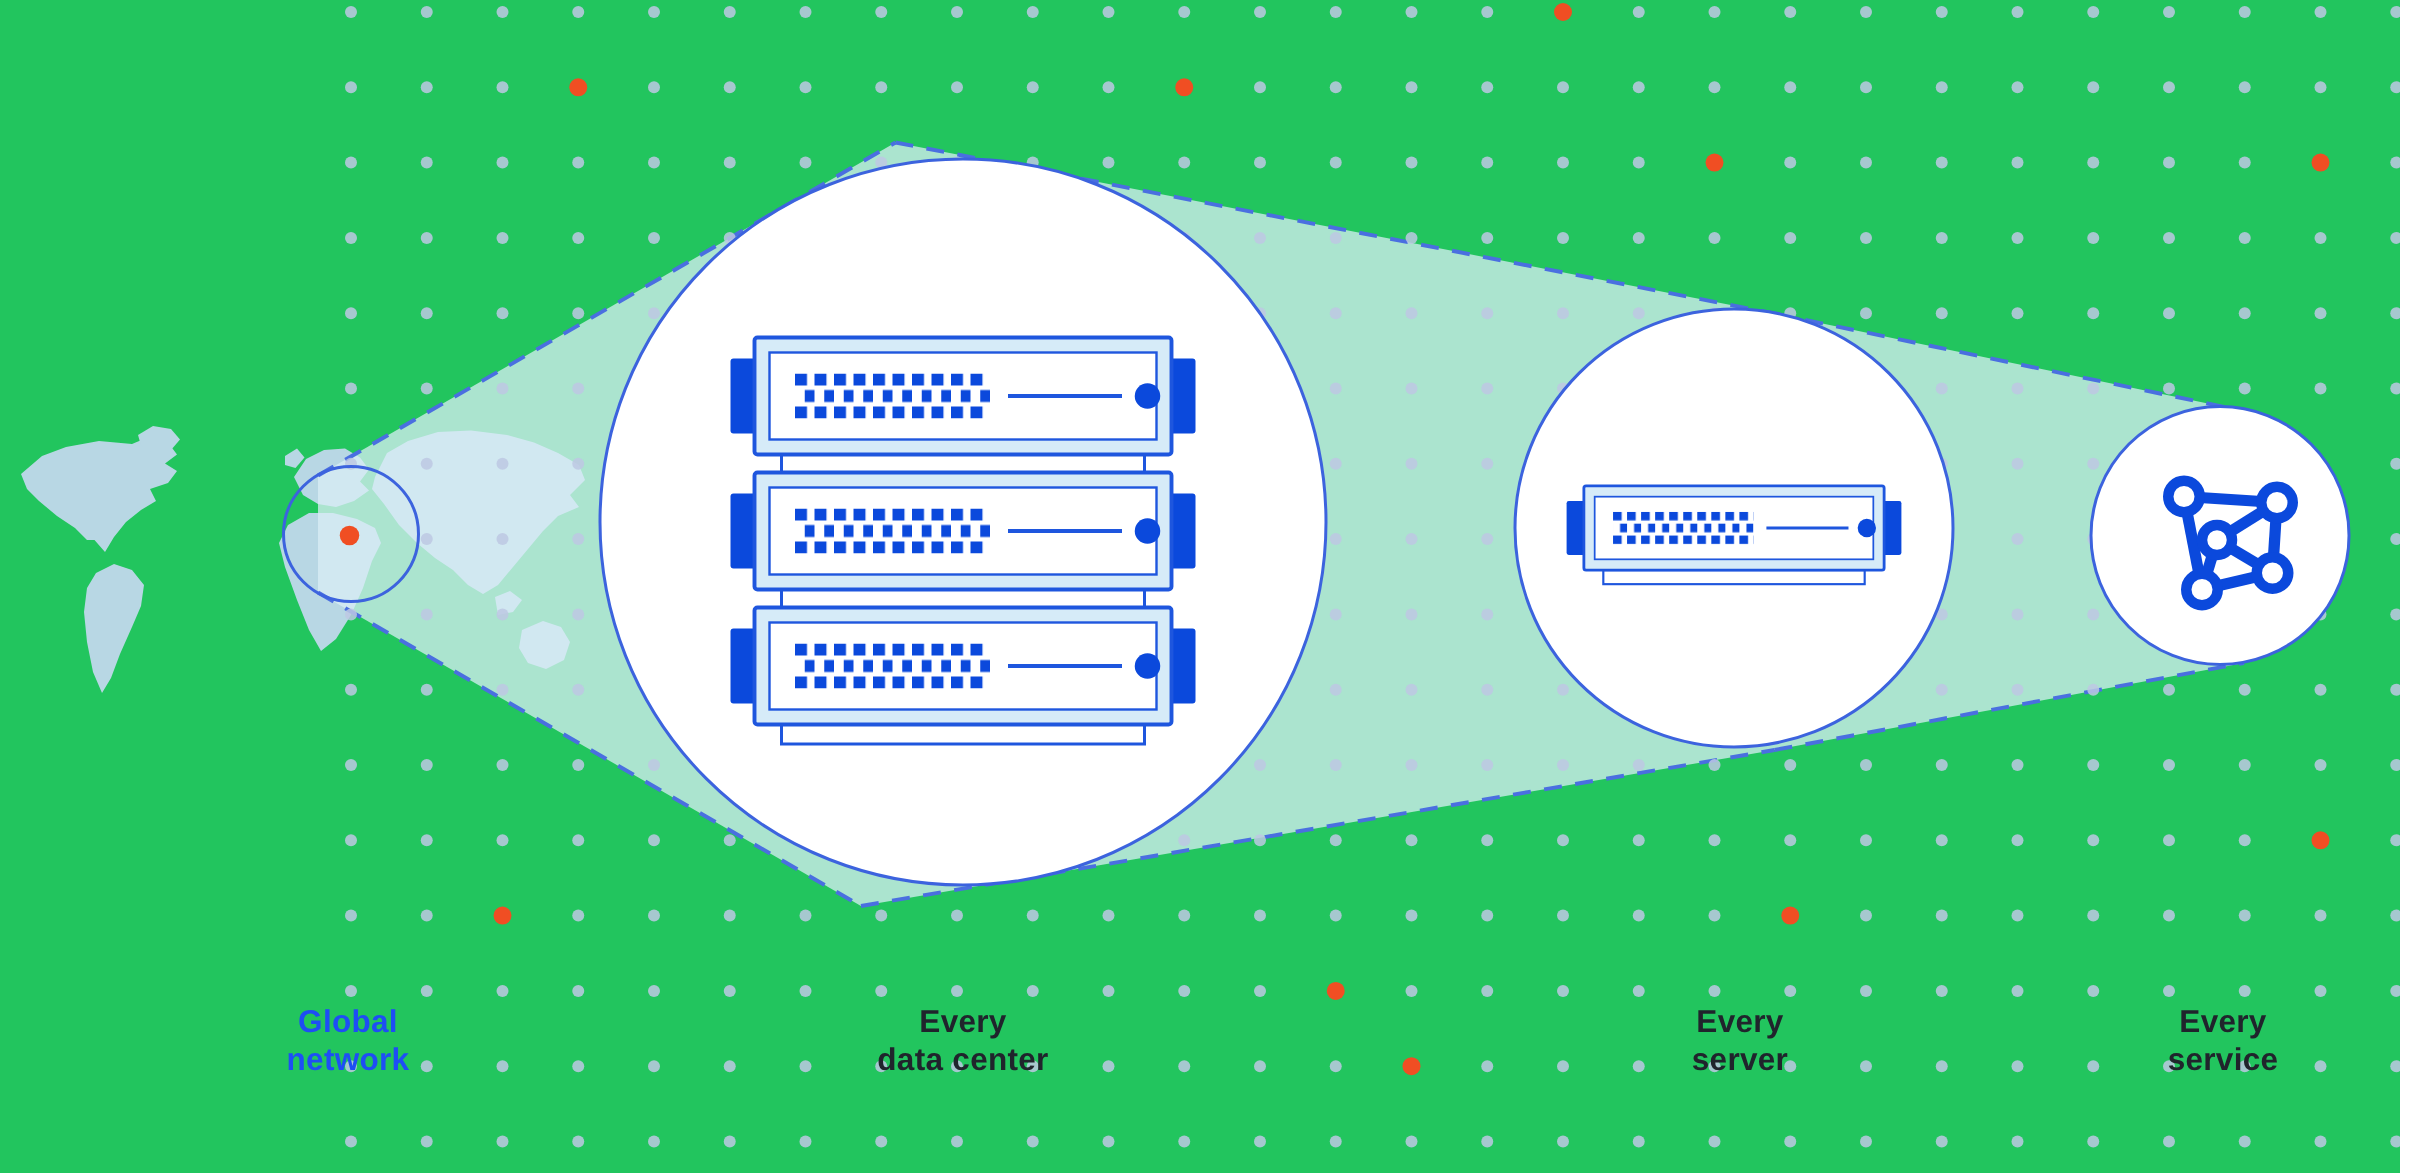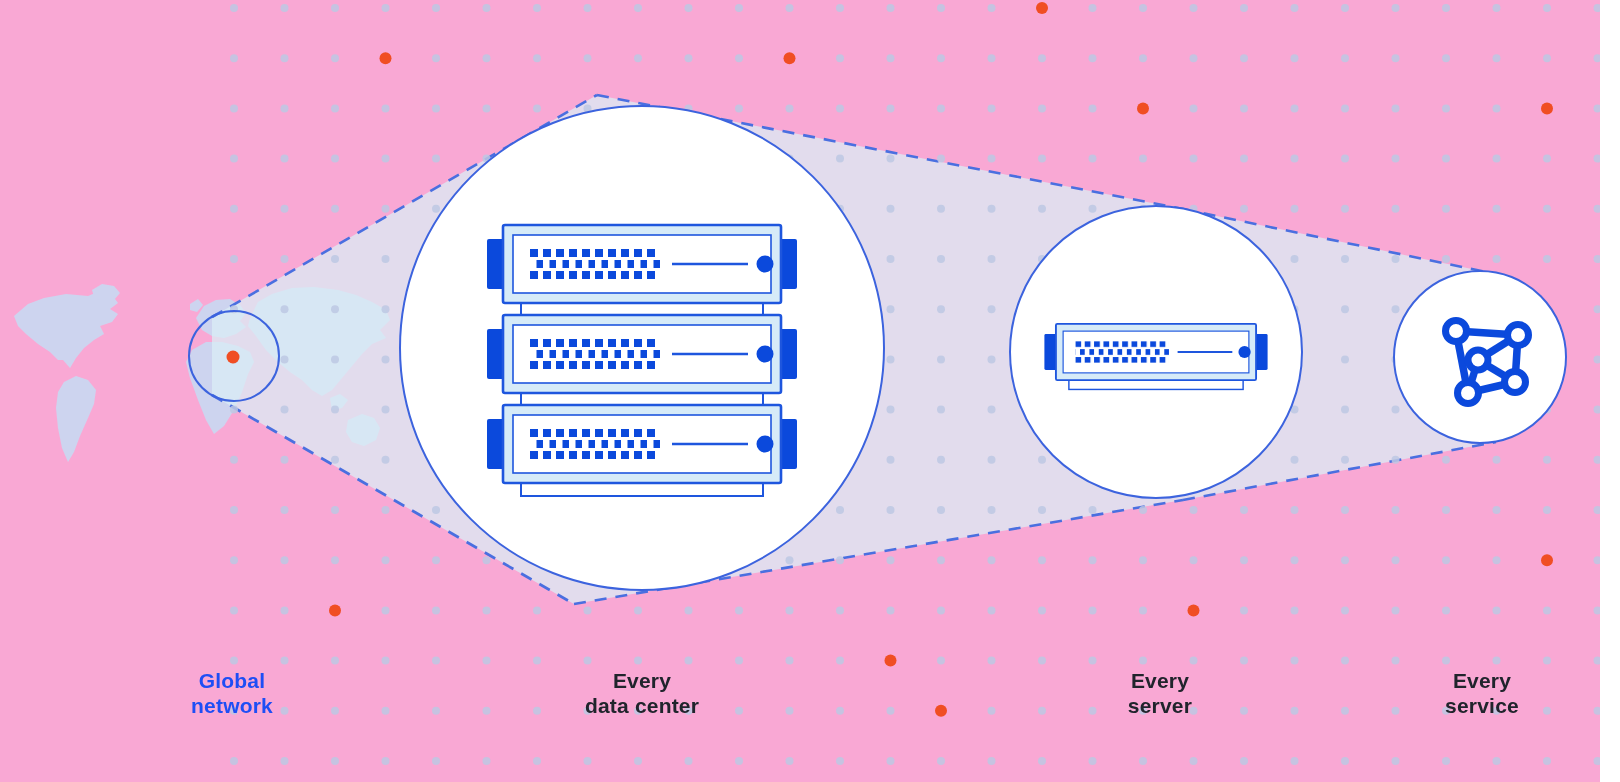"Global" .stage { background: #f9a8d4 -> #22c55e }
